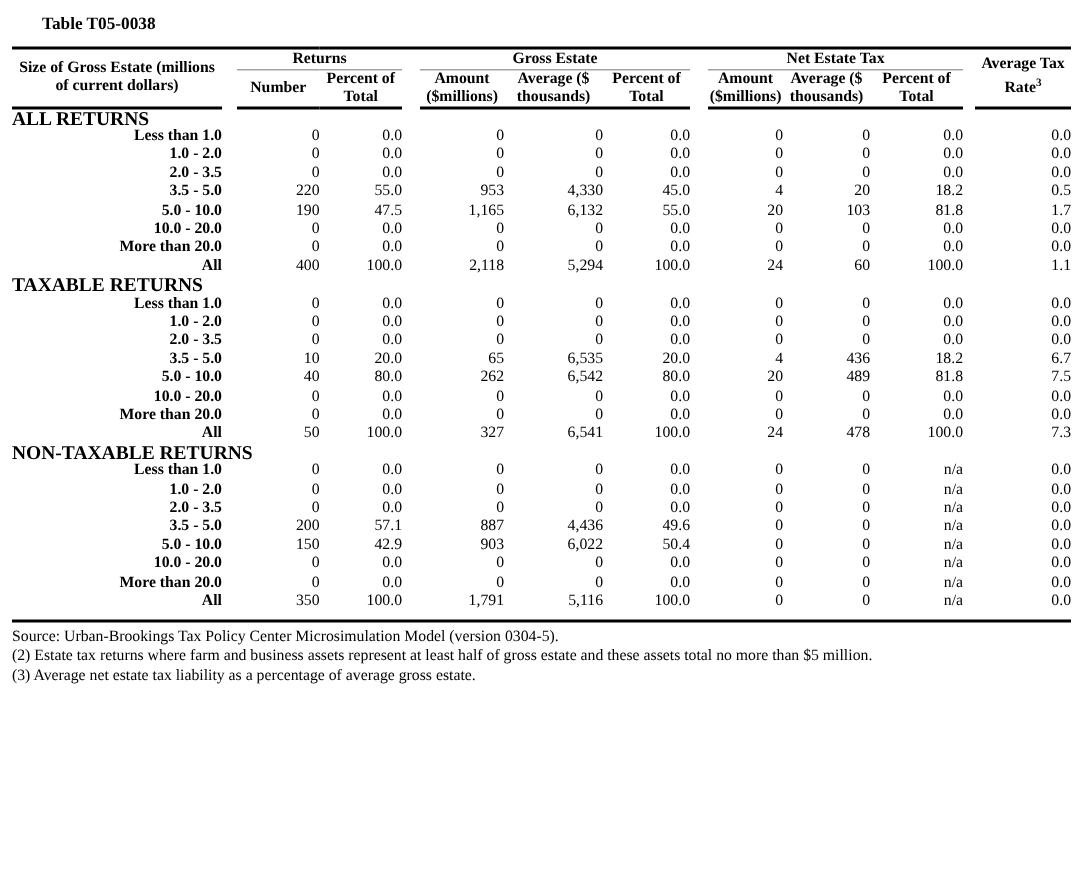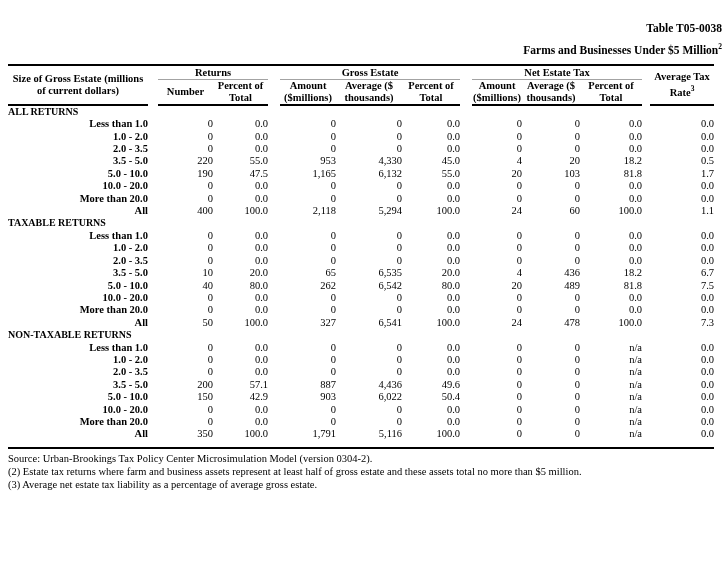"Table T05-0038" .titles { margin-top: 20px -> 8px; padding-left: none -> 28px; text-align: right -> left }
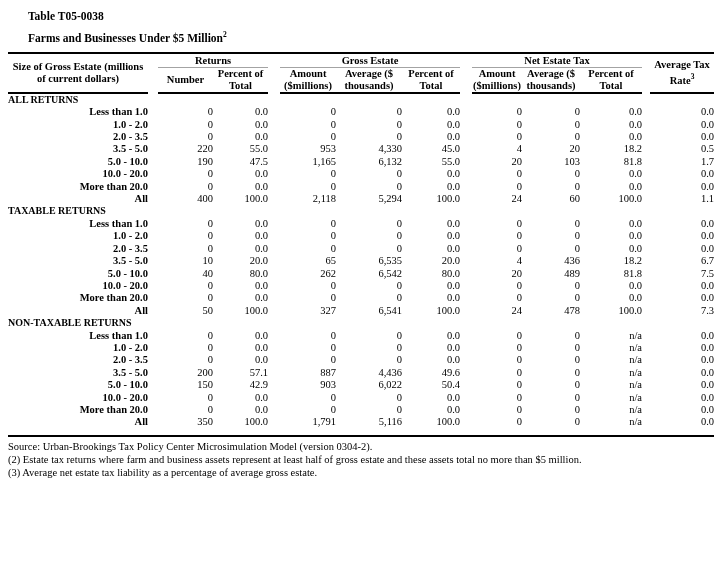"Farms and Businesses Under $5" div.title-line { html: <div><span>Farms and Businesses Under $5 Million</span><sup>2</sup></div> -> none }
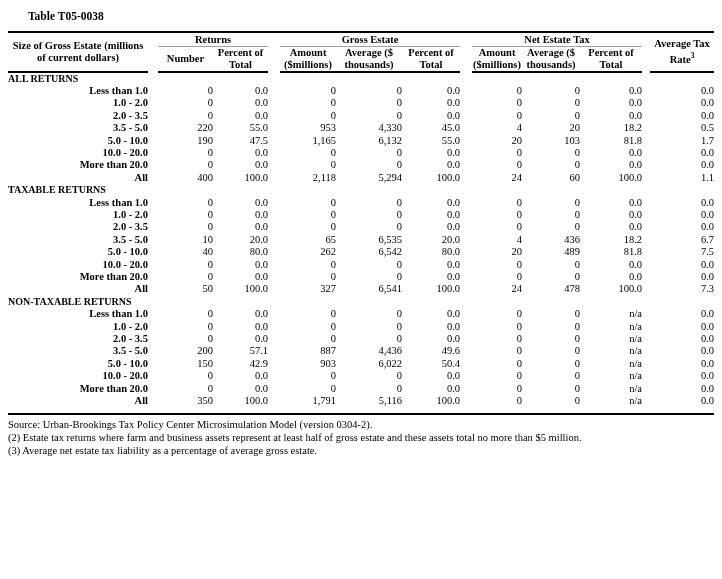"ALL RETURNS" td.section-label { font-size: 10px -> 13px }
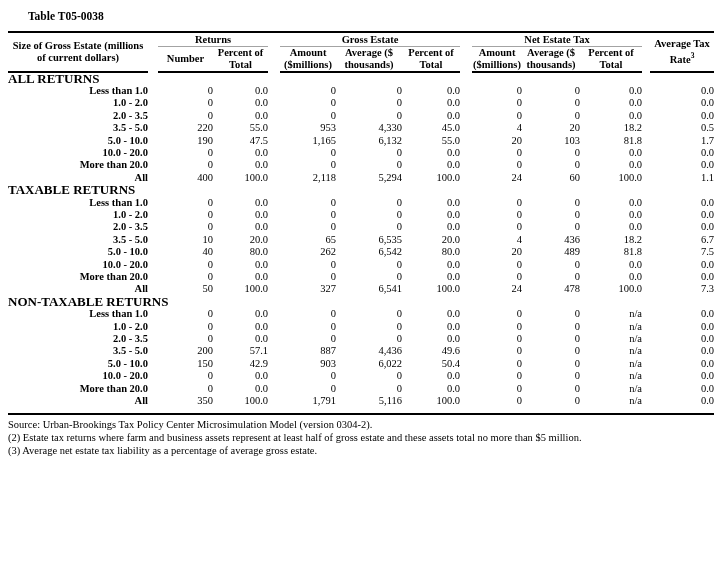"Source: Urban-Brookings Tax Policy" div { text: 0304-2 -> 0304-5 }
